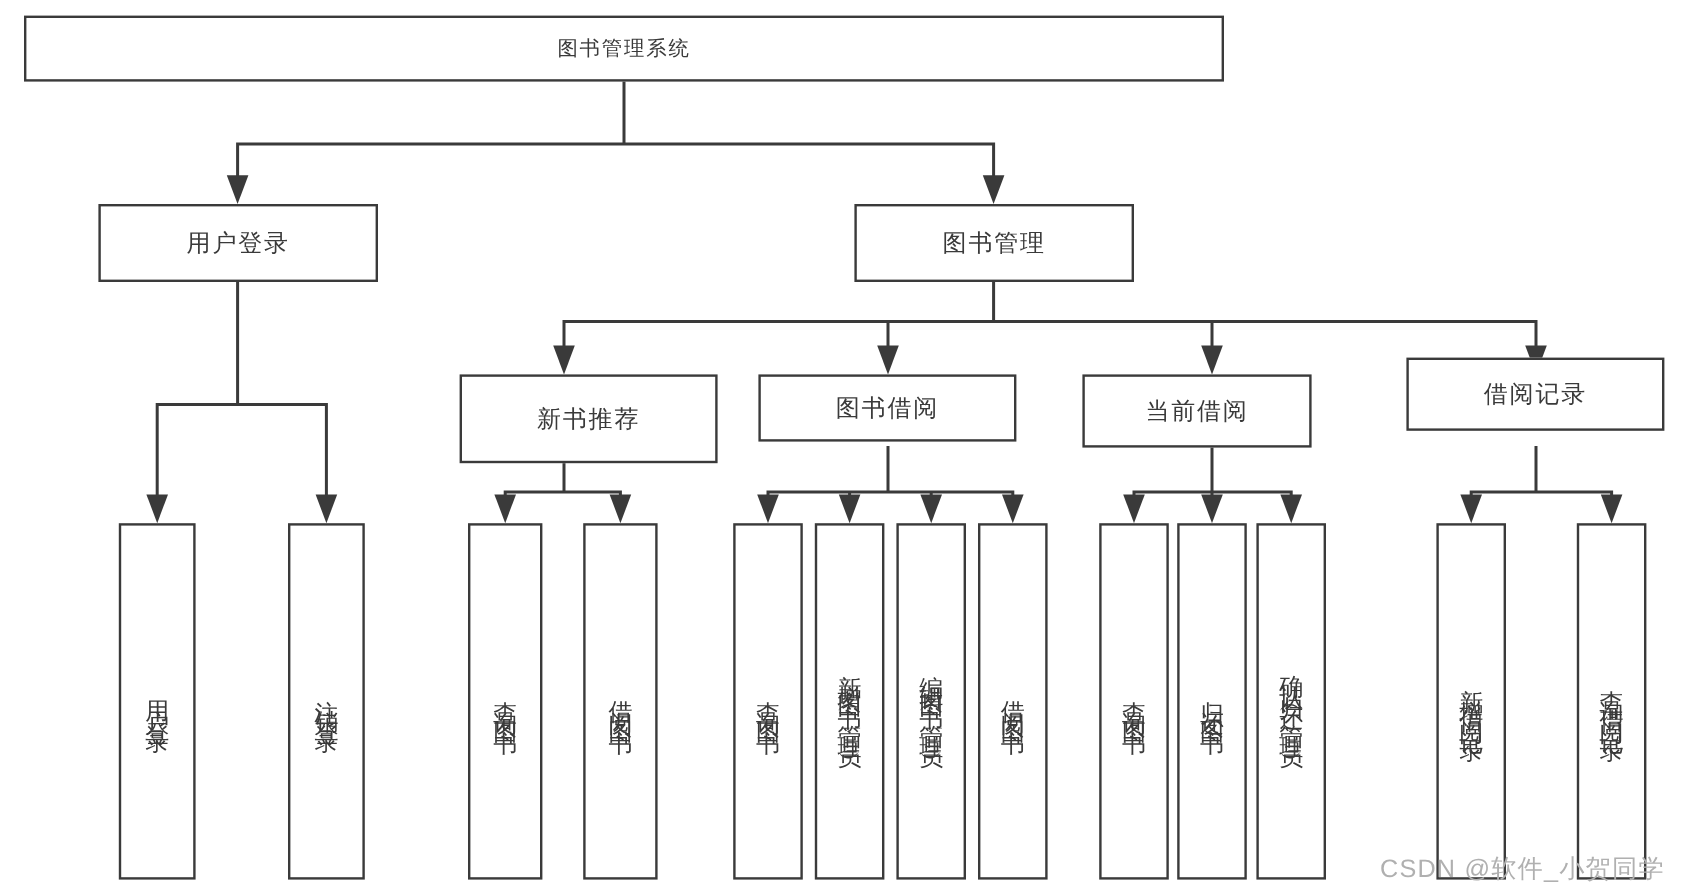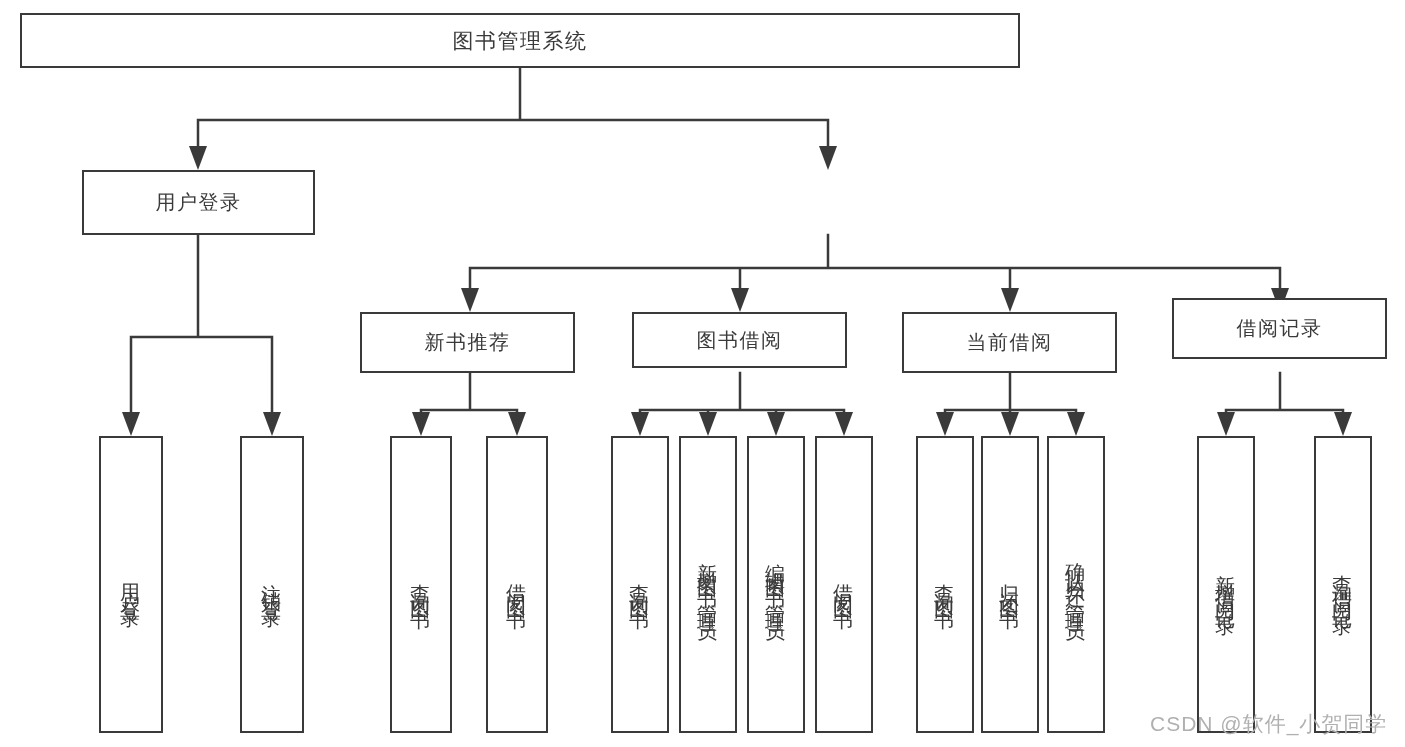"图书管理系统" .root-box .hlabel { font-size: 21px -> 17px }
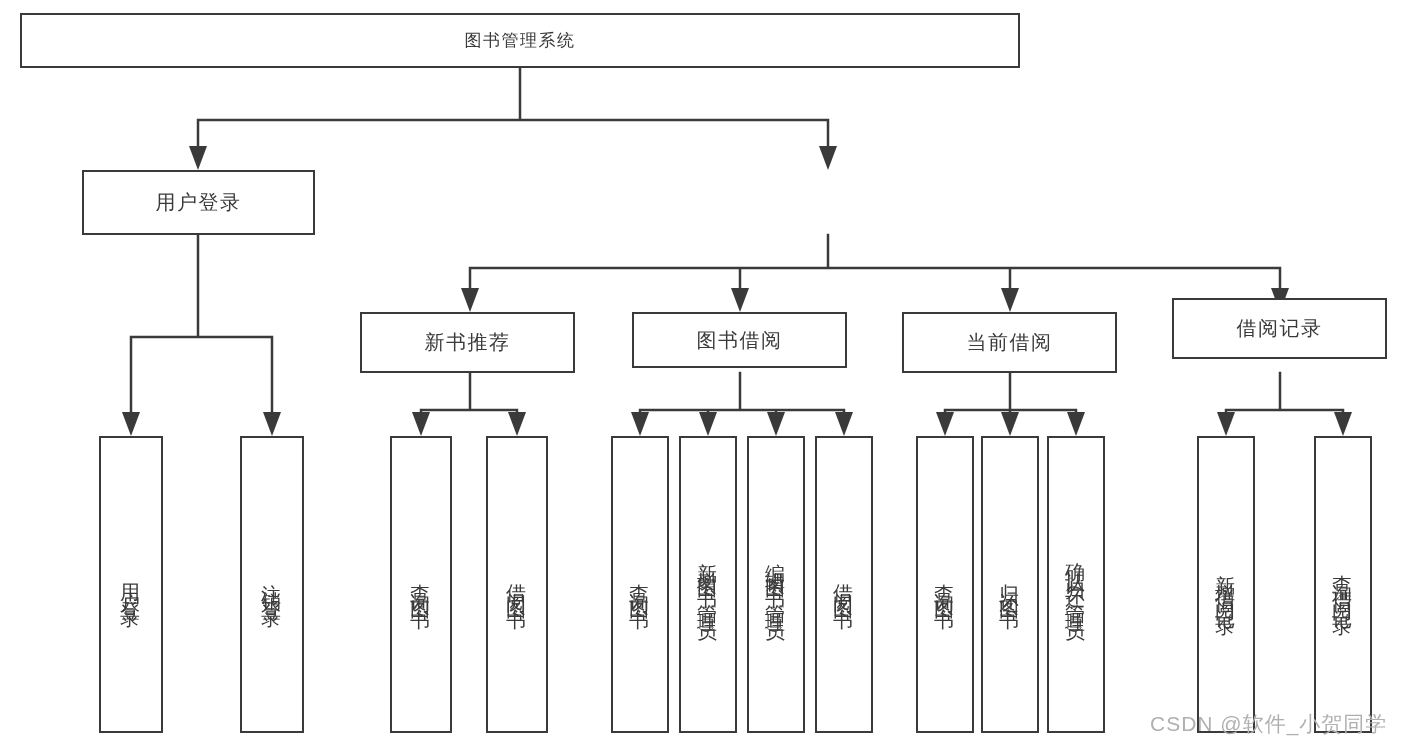"图书管理" div.box { html: none -> <div> <span>图书管理</span> </div> }
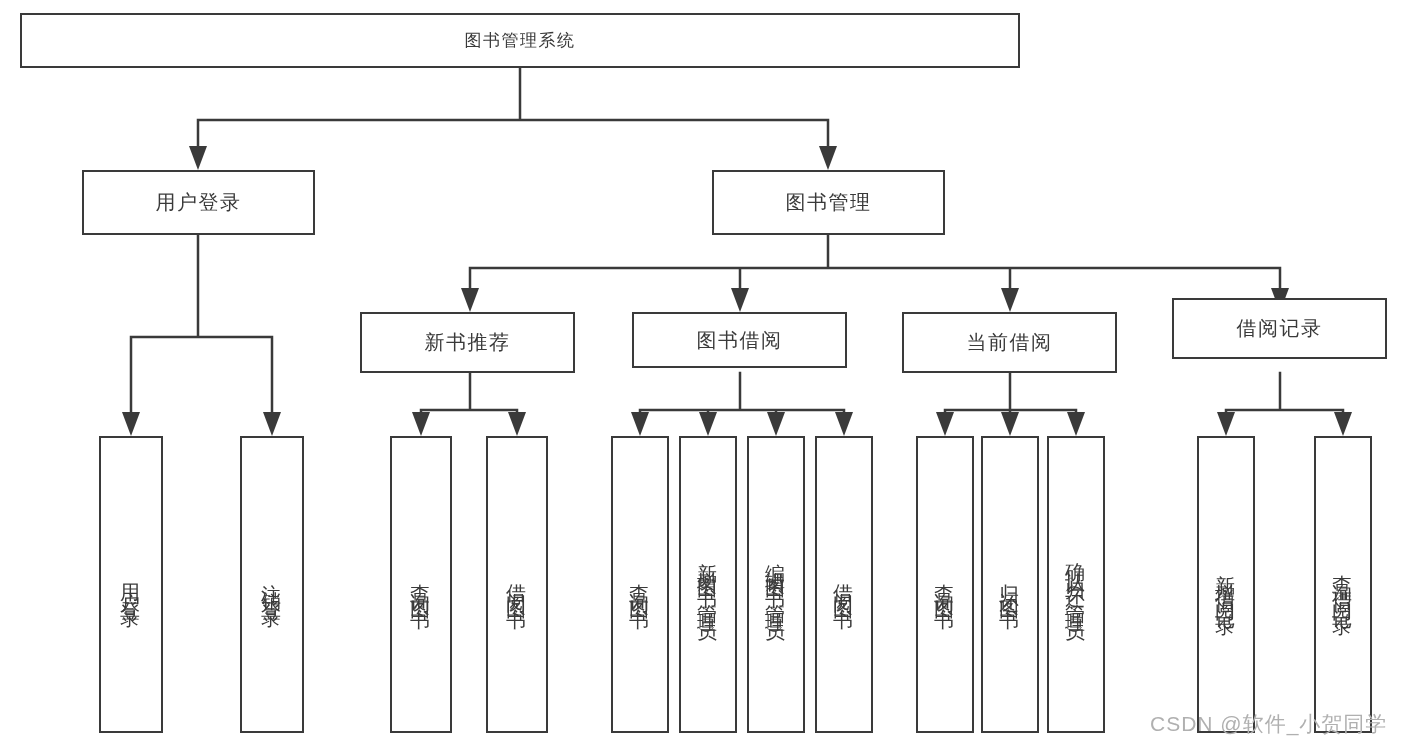"新书推荐" div.box { height: 61px -> 74px; left: 360px -> 383px }
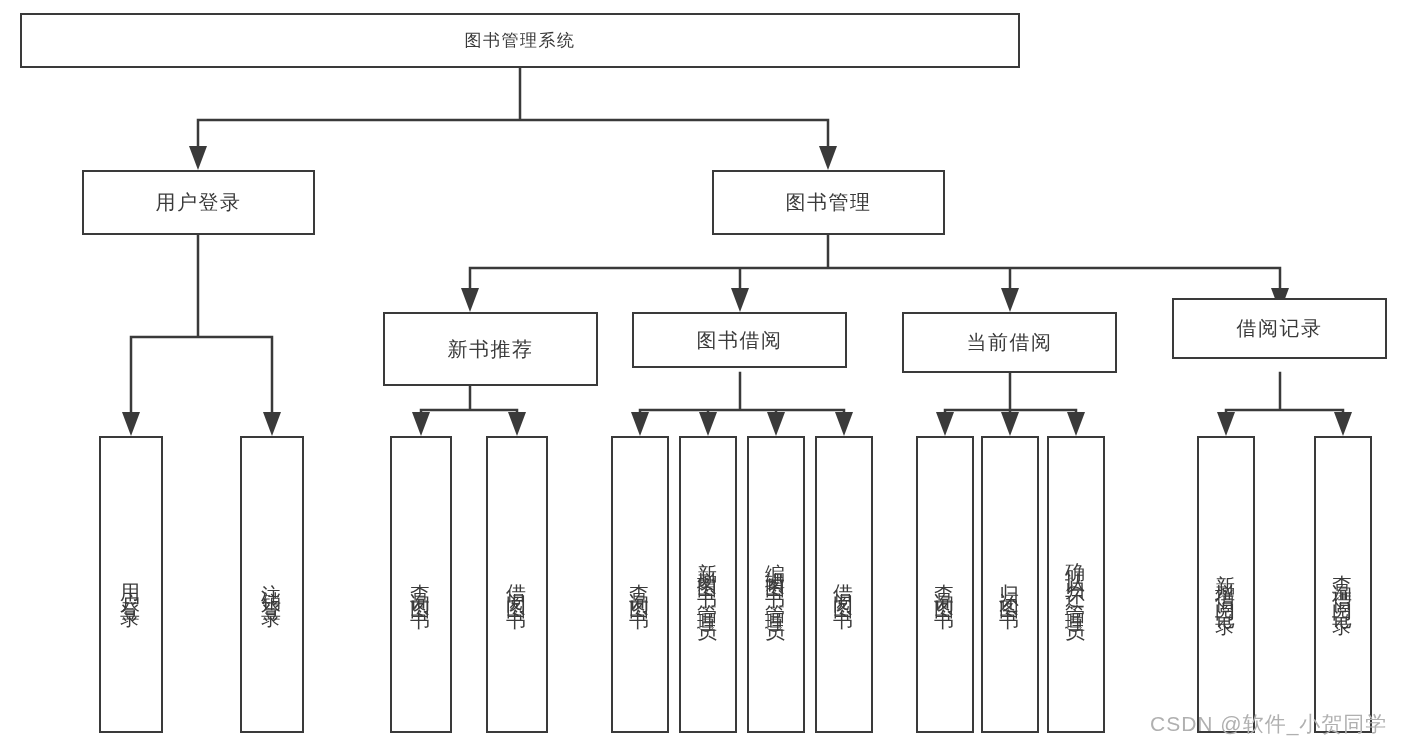"当前借阅" div.box { width: 215px -> 191px }
